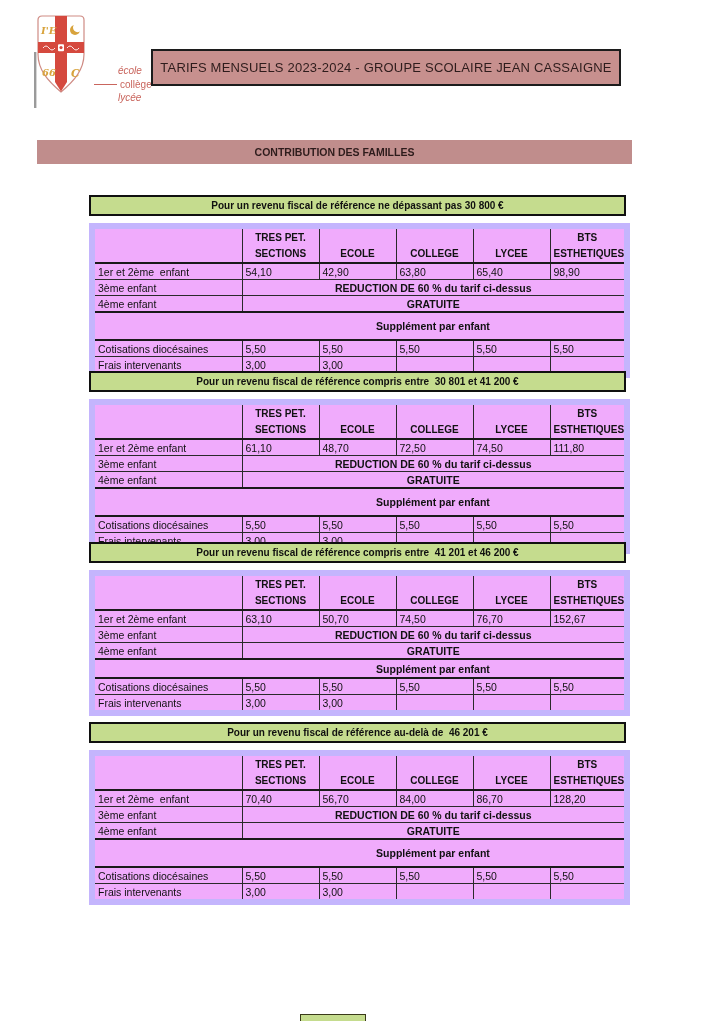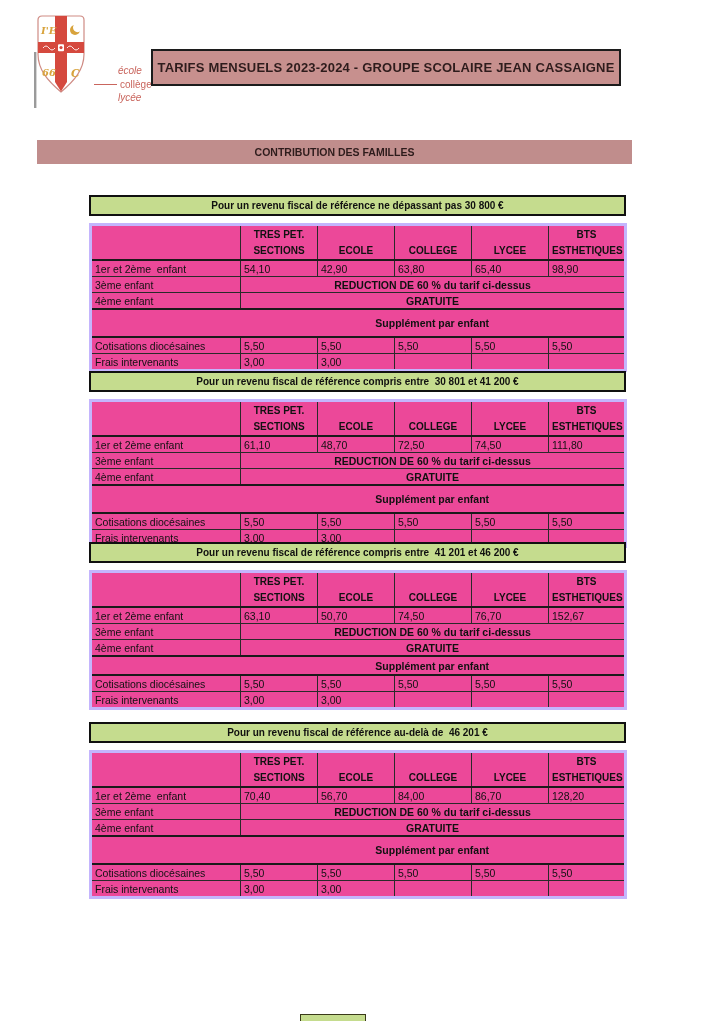"TARIFS MENSUELS 2023-2024 - GROUPE" .title-band { font-weight: bold -> normal }
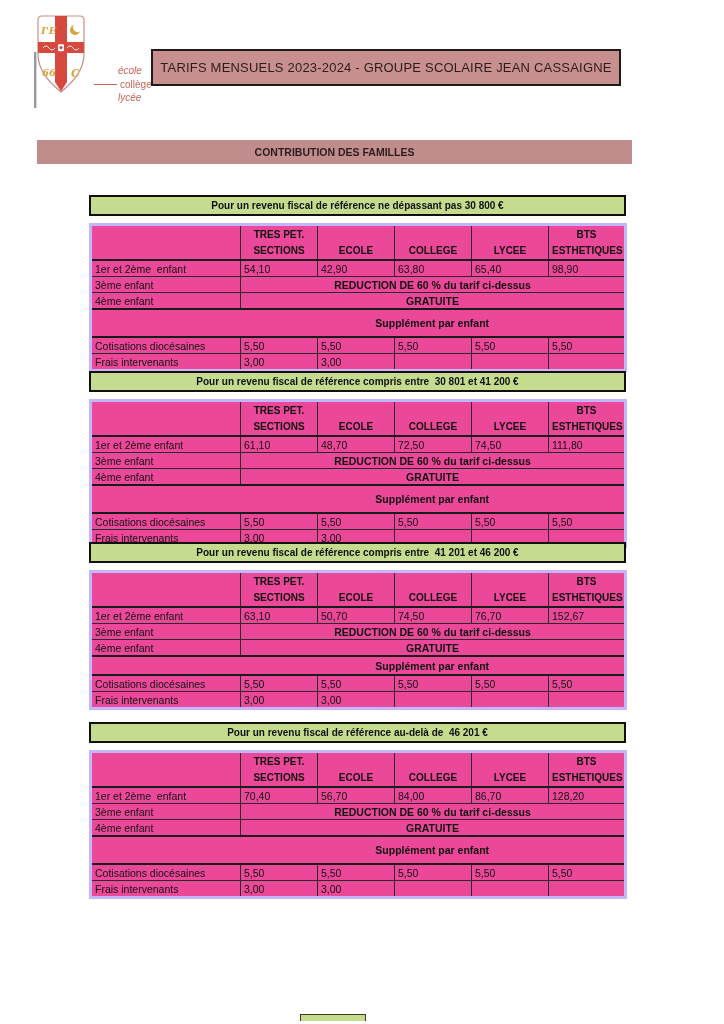"TRES PET." .fee-table { background: #ec4899 -> #f0abfc; border: 3px solid #c4b5fd -> 6px solid #c4b5fd }
